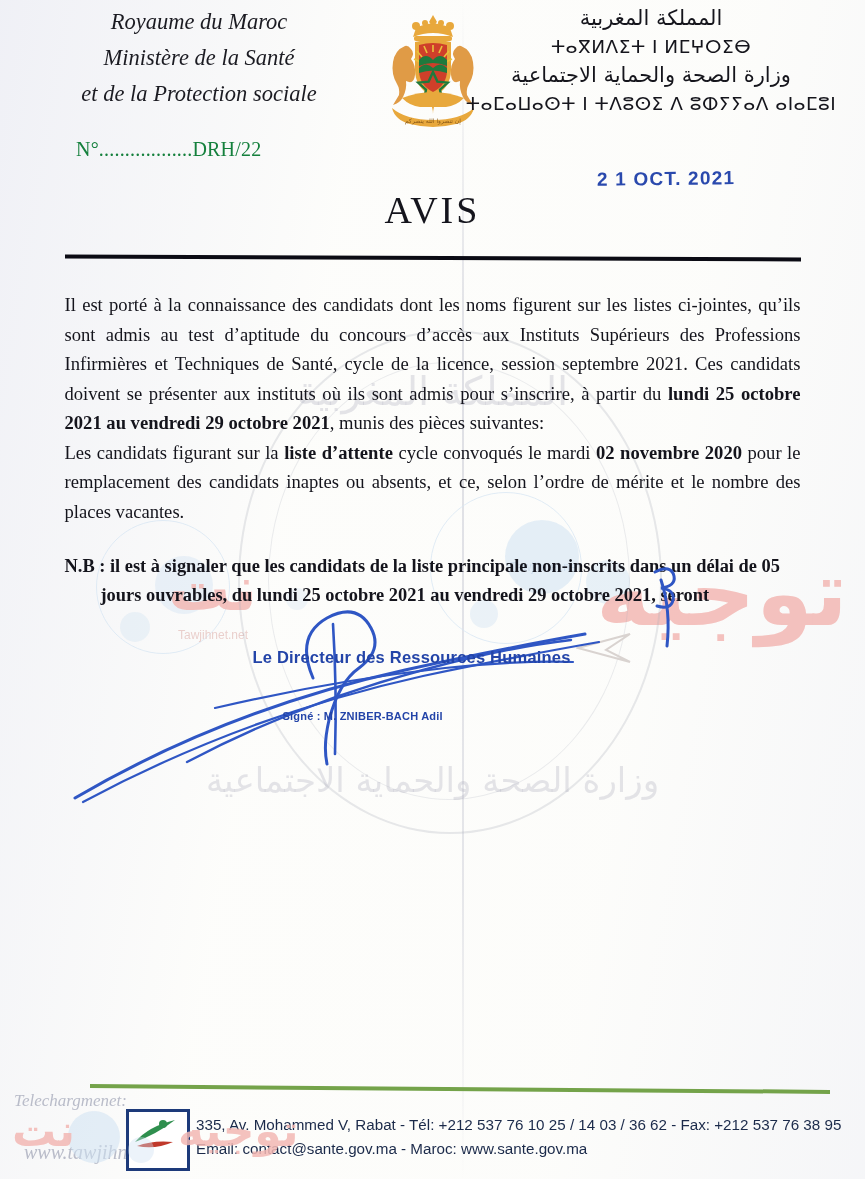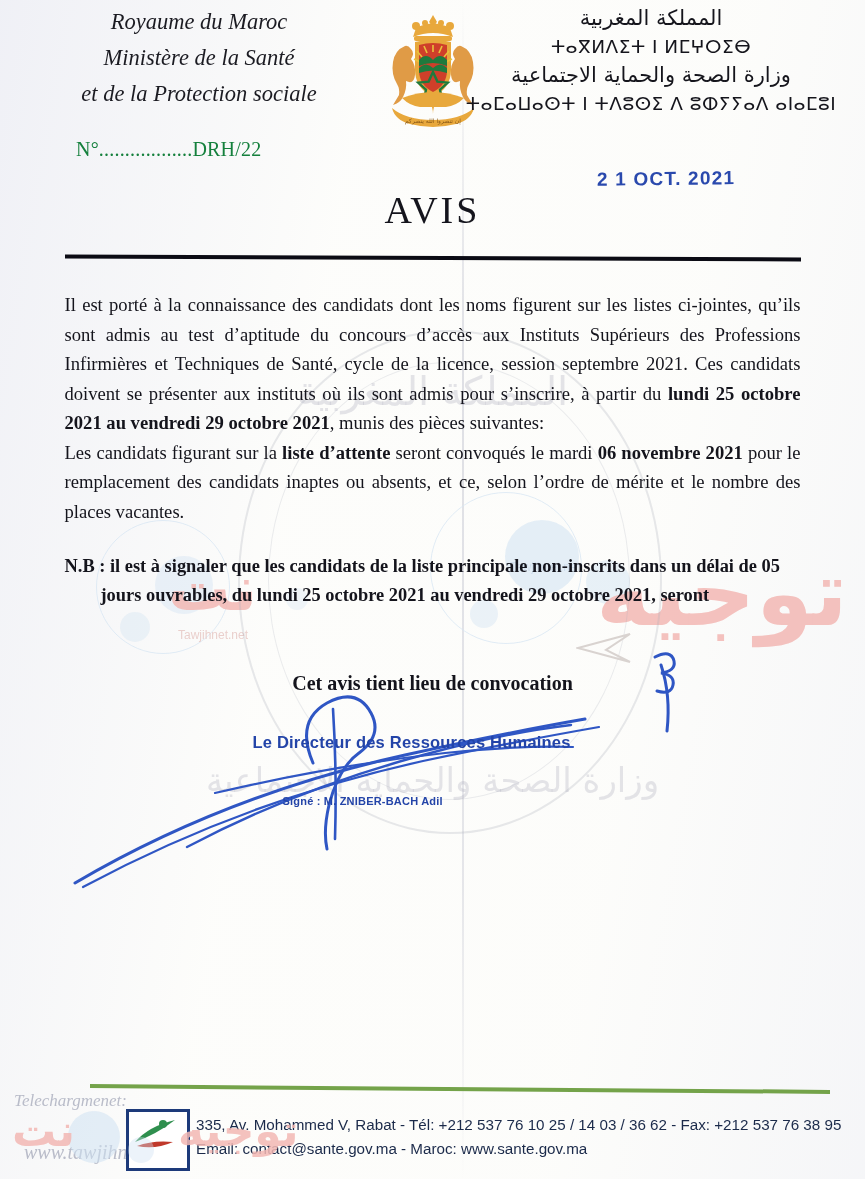"seront convoqués le mardi" span { text: seront -> cycle }
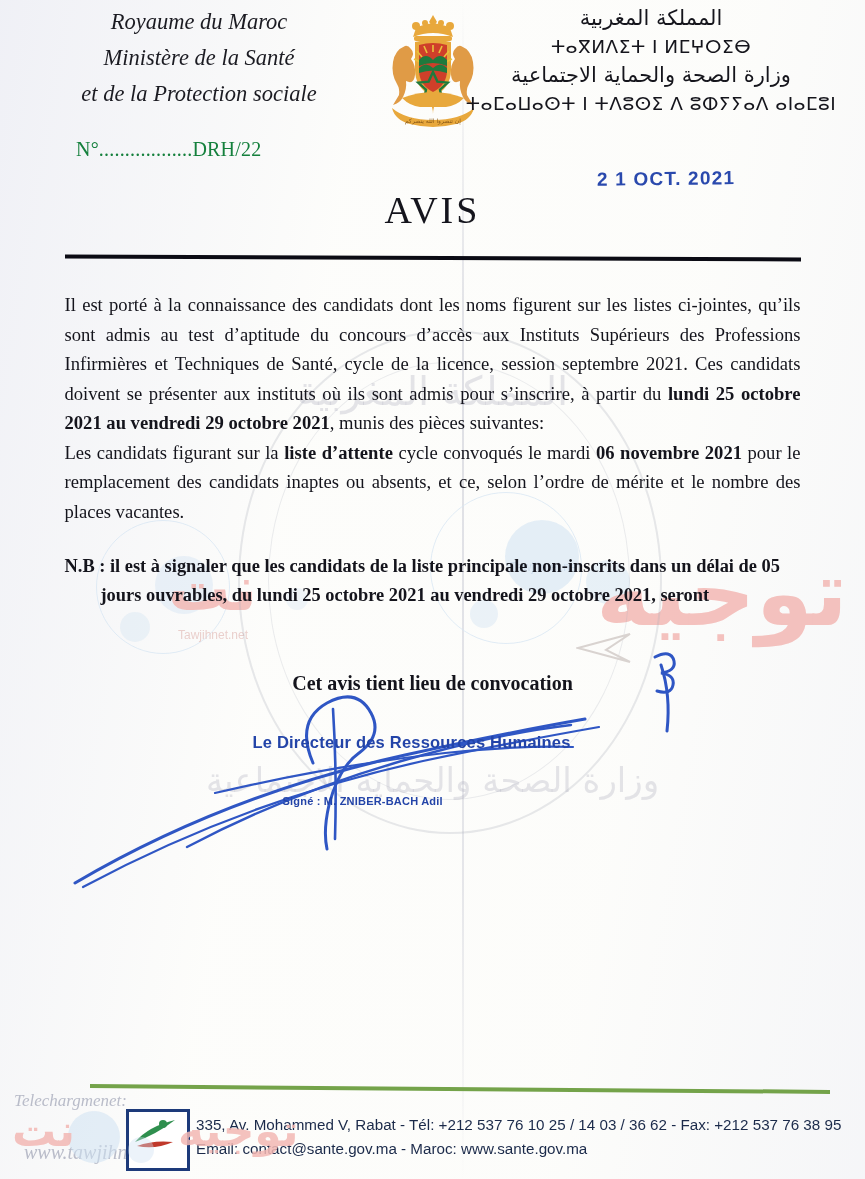"06 novembre 2021" b { text: 06 novembre 2021 -> 02 novembre 2020 }
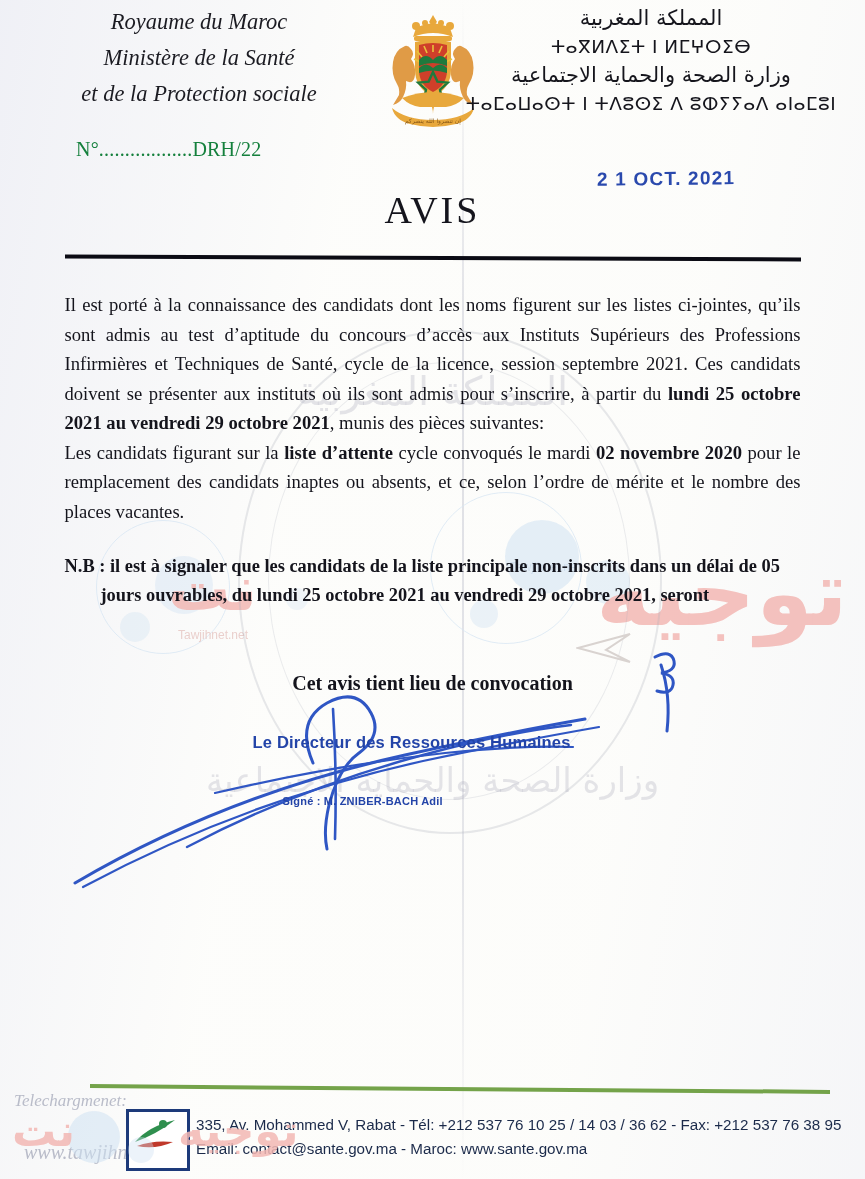"Cet avis tient lieu de" div.convocation { html: <div> <span>Cet avis tient lieu de convocation</span> </div> -> none }
